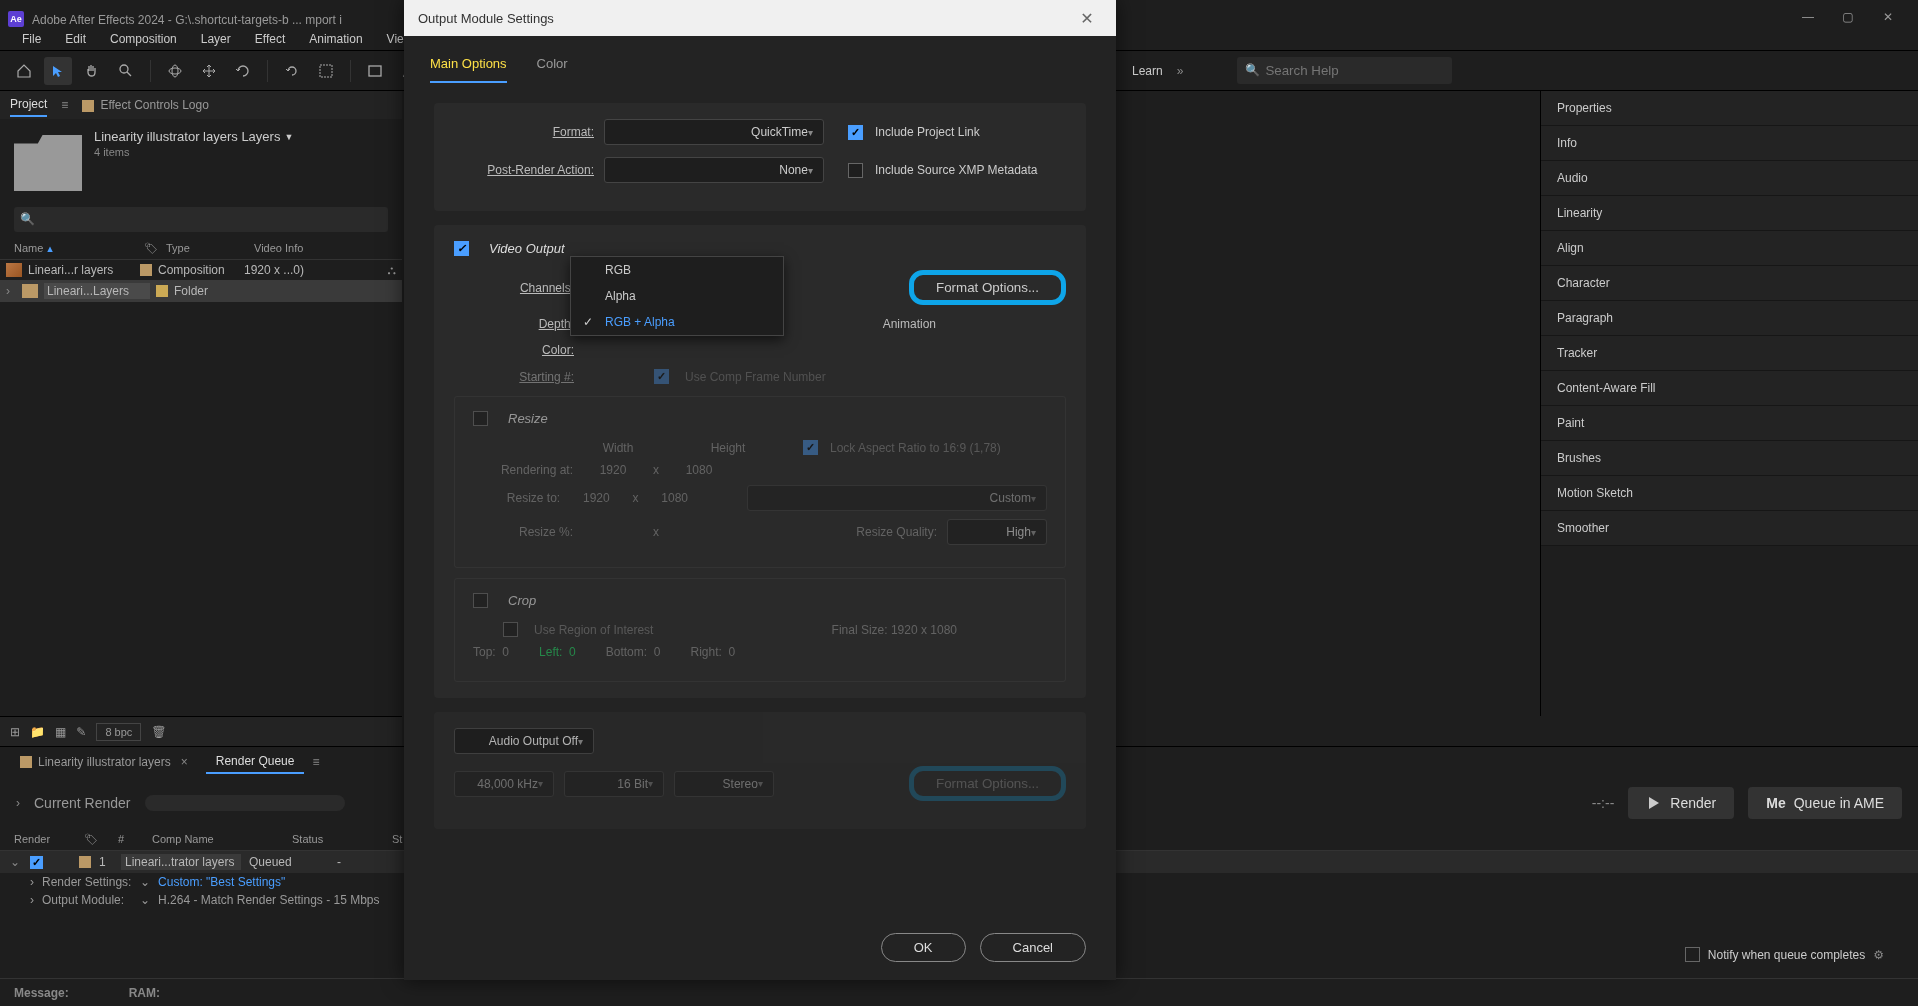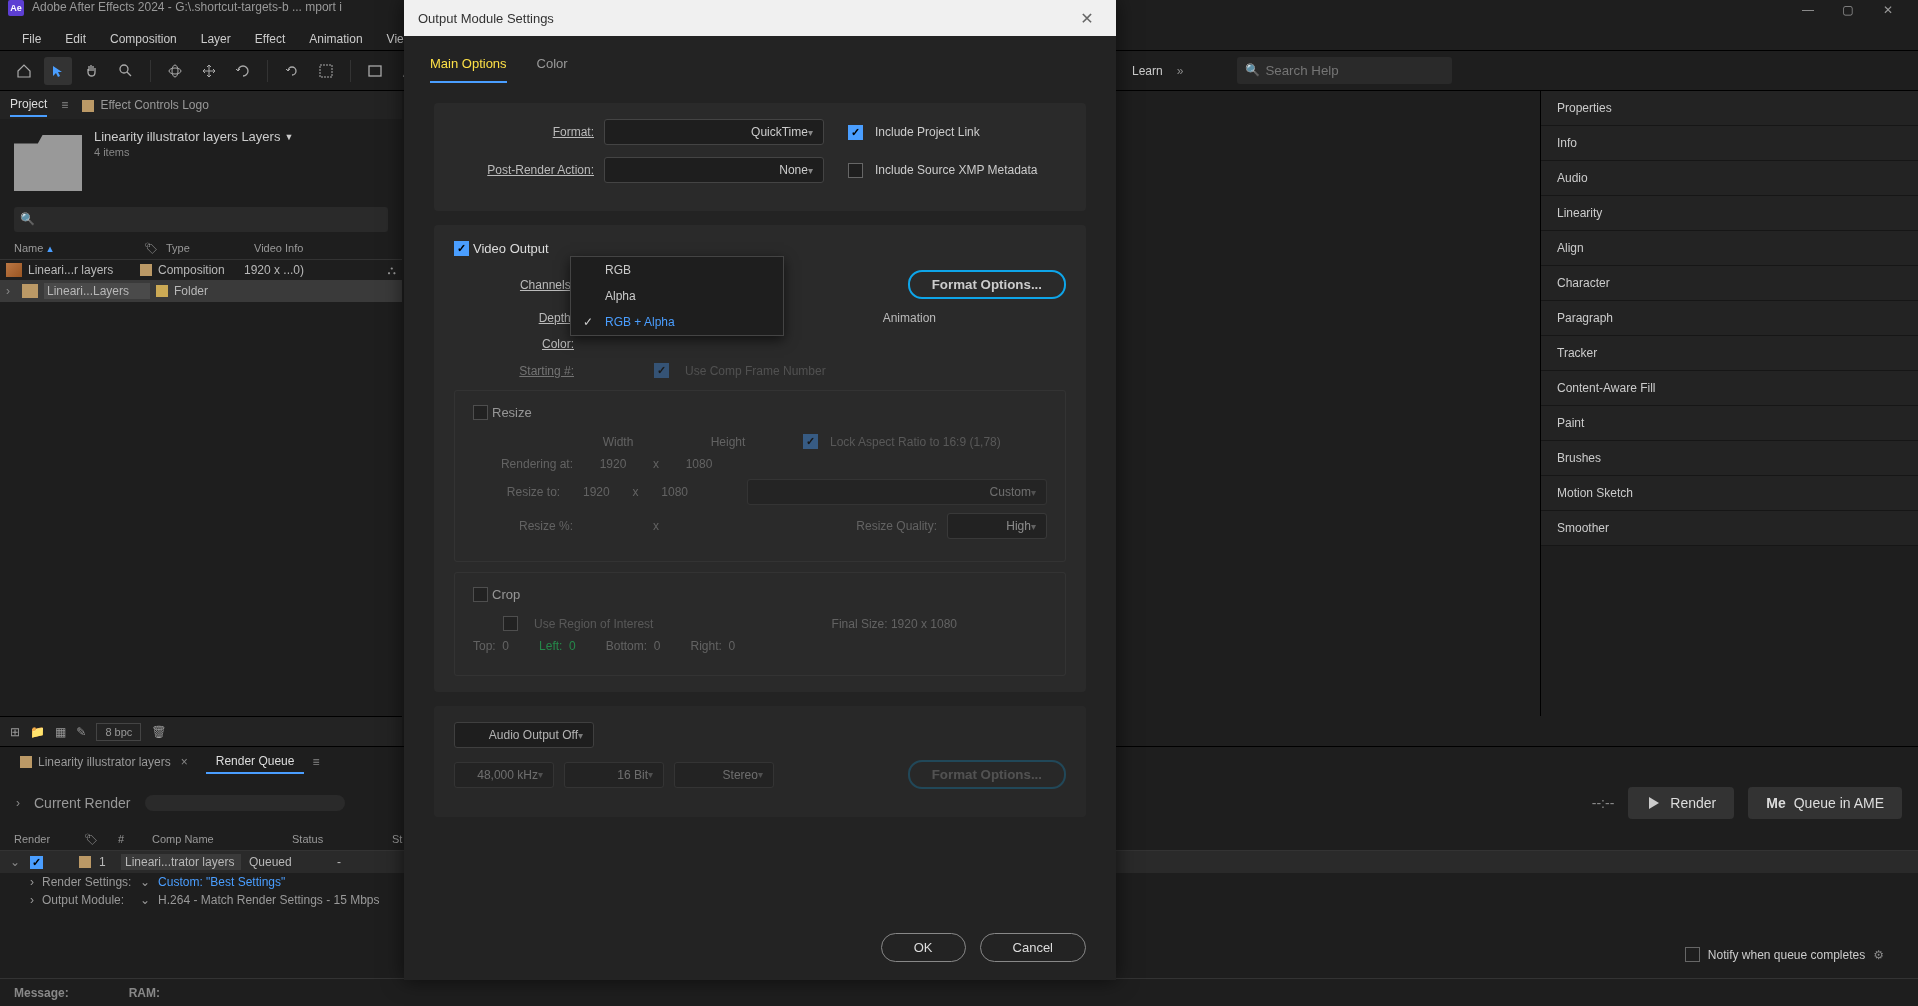"Ae" .titlebar { align-items: flex-start -> flex-end }
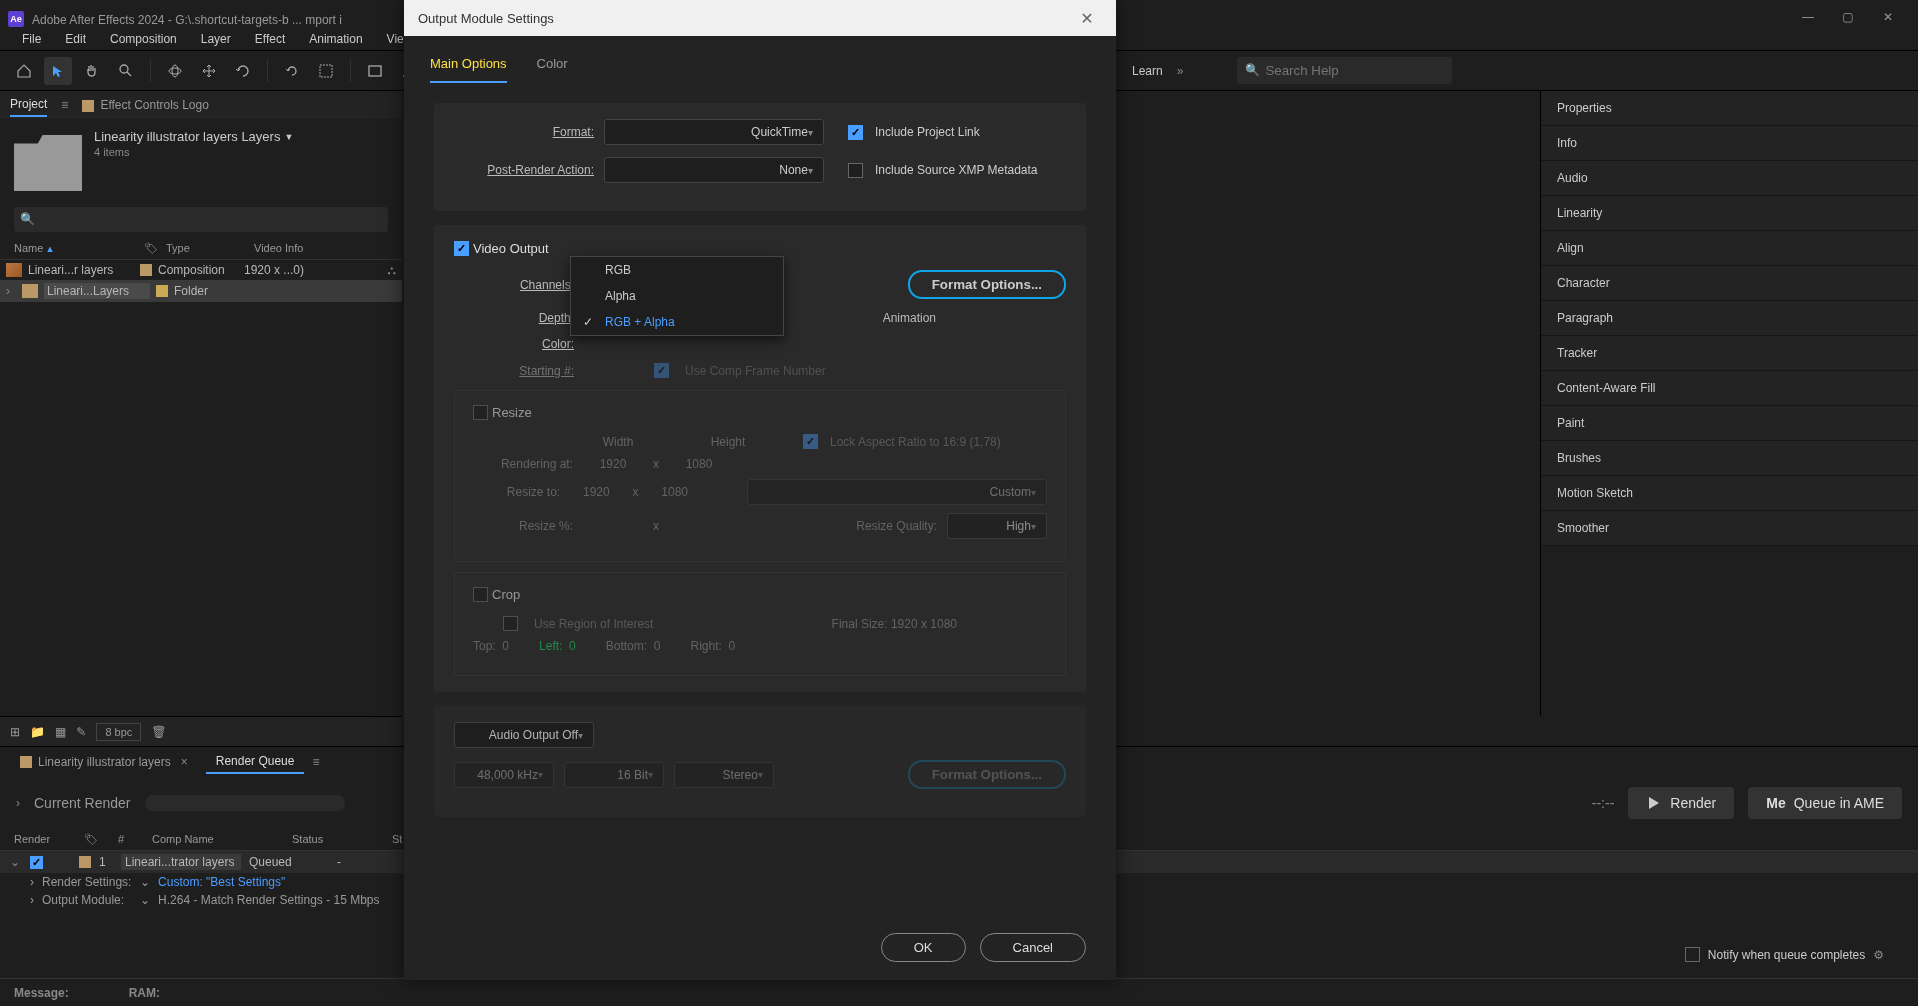"Video Output" .section-header { font-style: none -> italic; gap: 4px -> 20px }
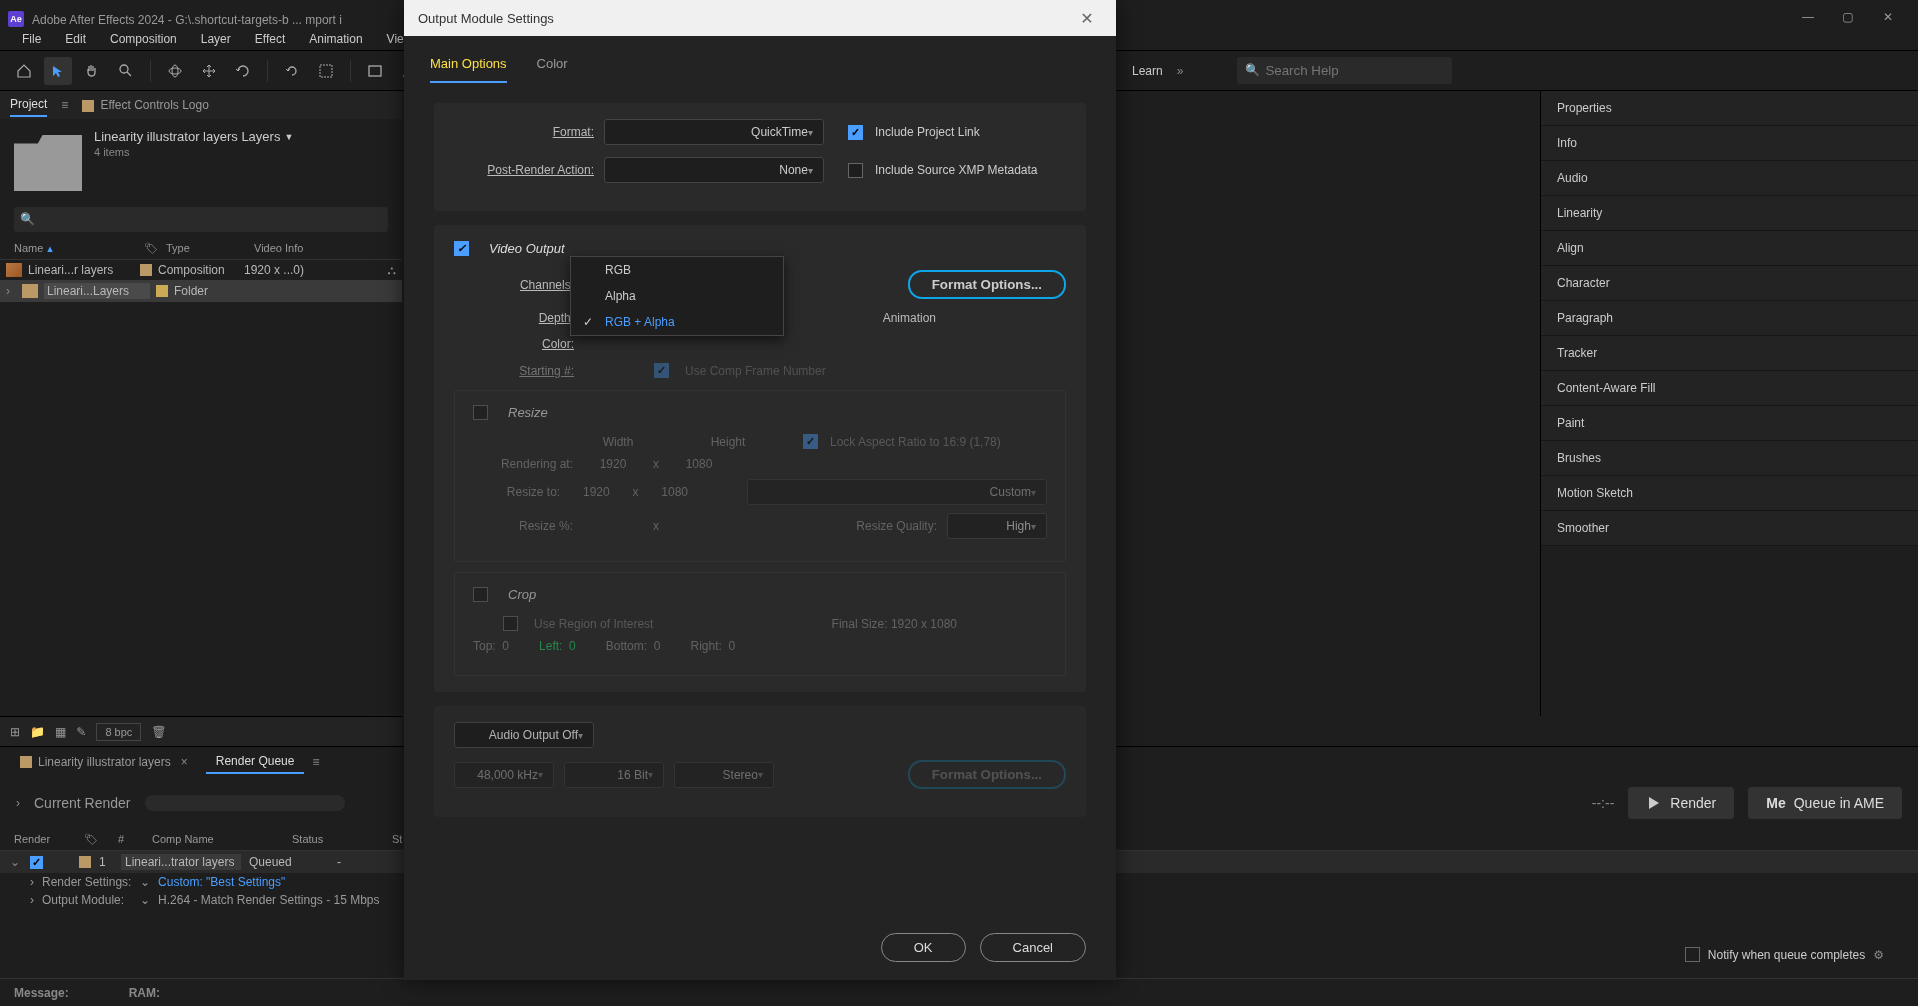"Format Options..." .fmt-options-btn { border: 2px solid #0ea5e9 -> 5px solid #0ea5e9; font-weight: bold -> none }
